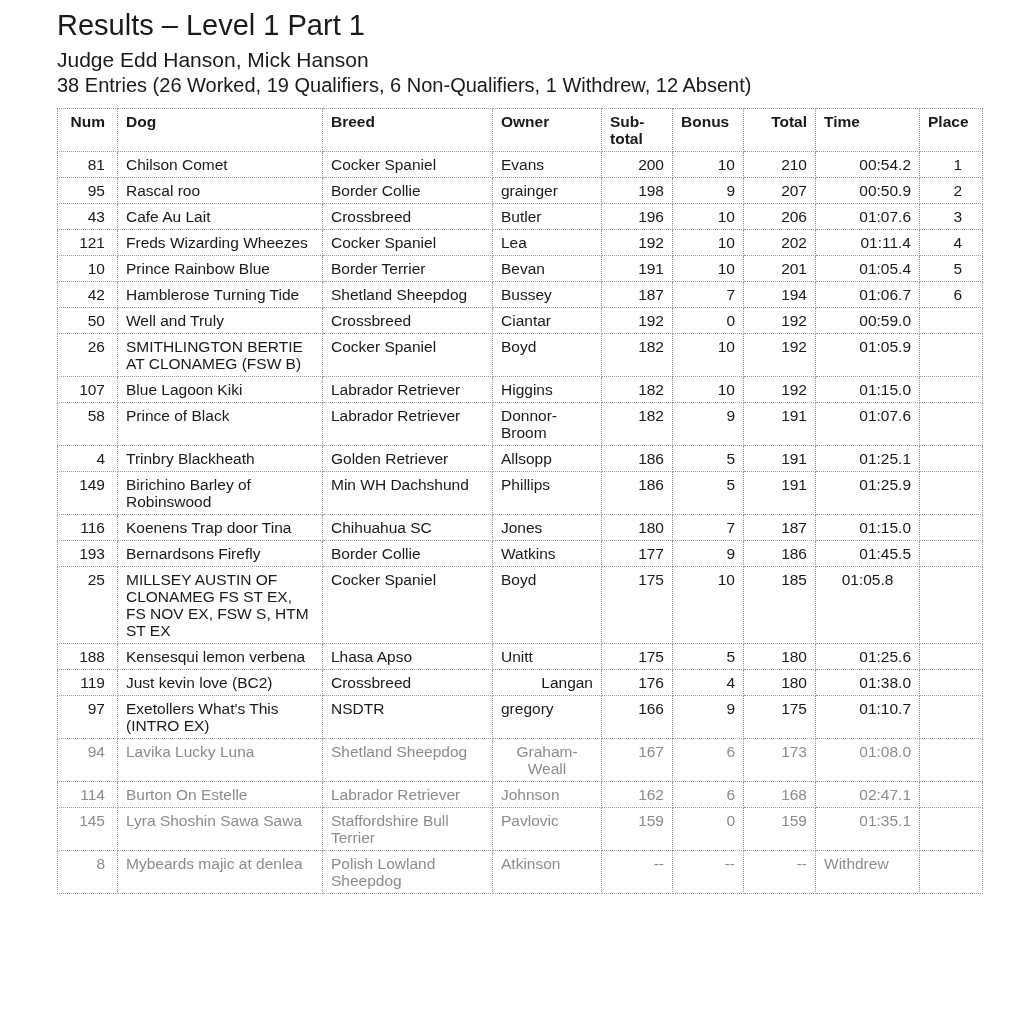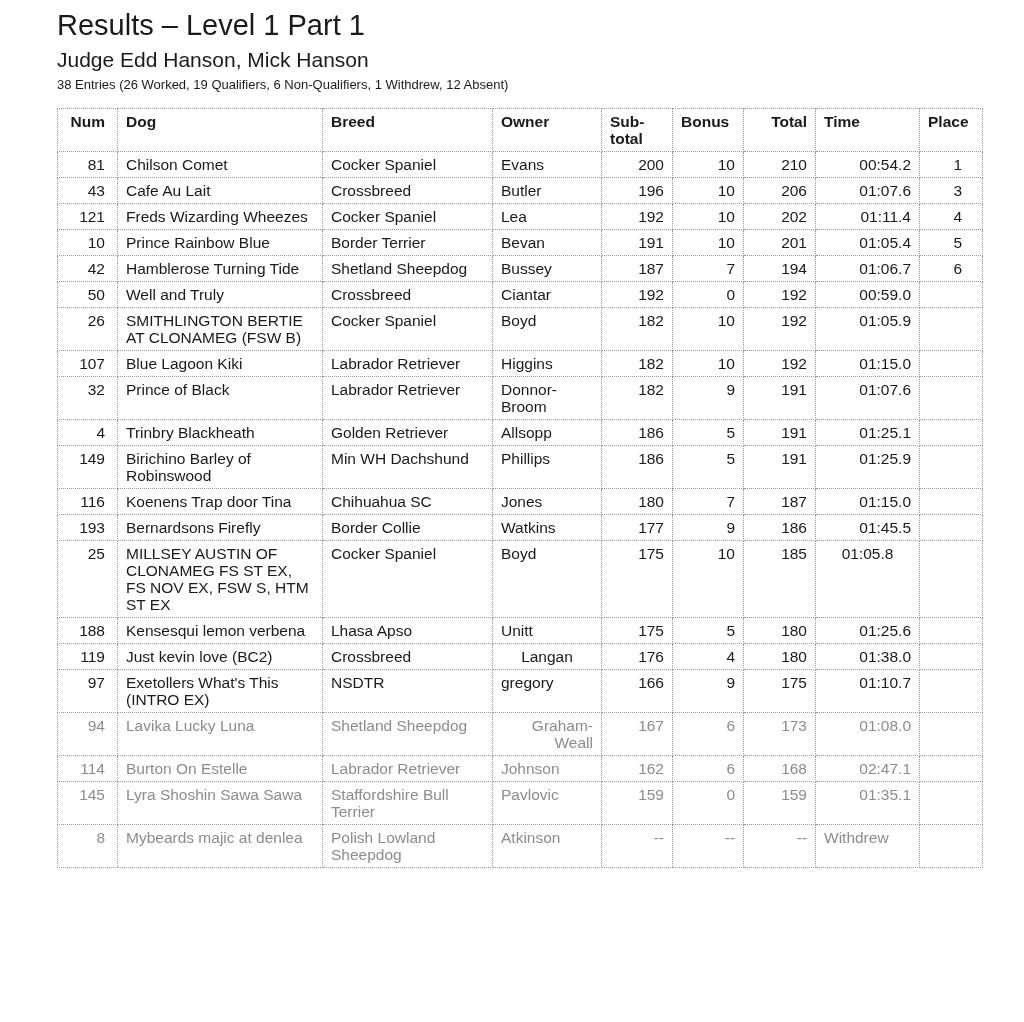"38 Entries (26 Worked, 19" .entries { font-size: 13px -> 20px }
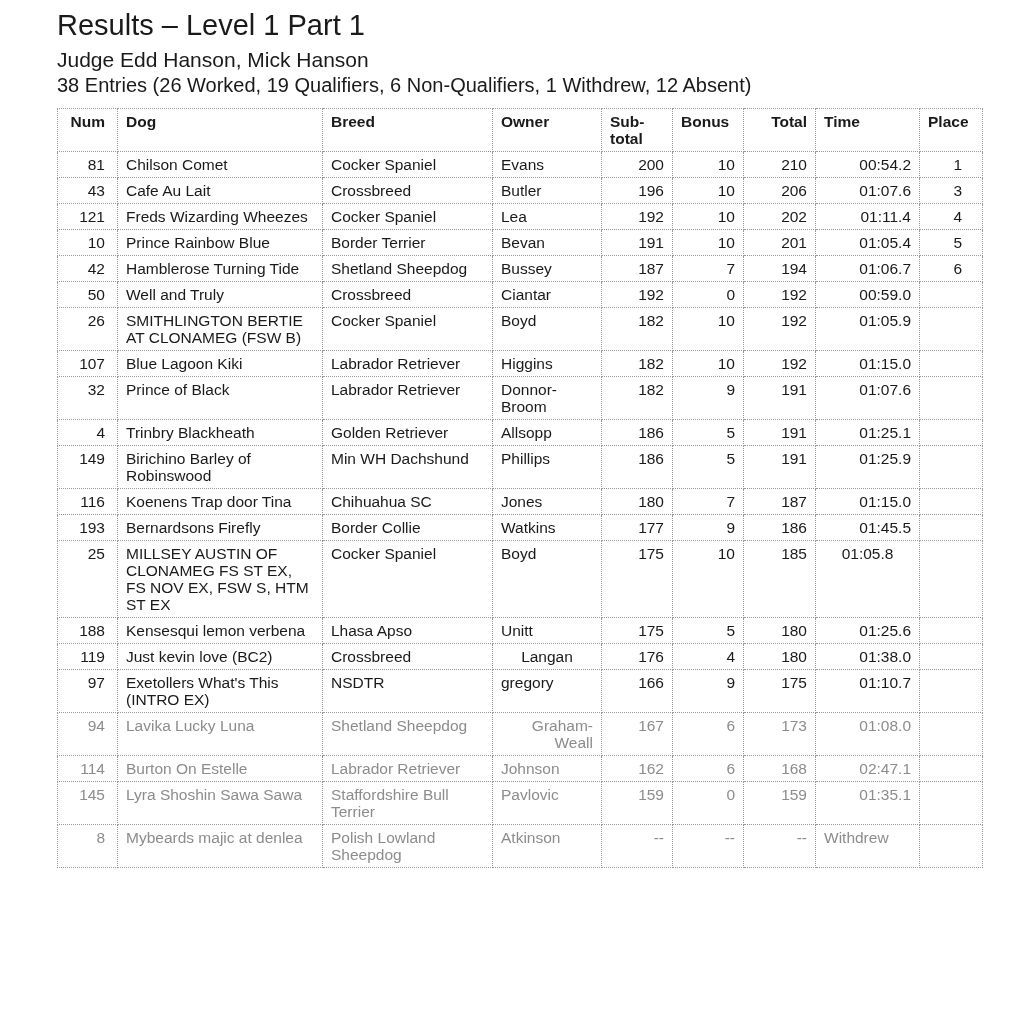"95" tr { html: none -> <tr> <td>95</td> <td>Rascal roo</td> <td>Border Collie</td> <td>grainger</td> <td>198</td> <td>9</td> <td>207</td> <td>00:50.9</td> <td>2</td> </tr> }
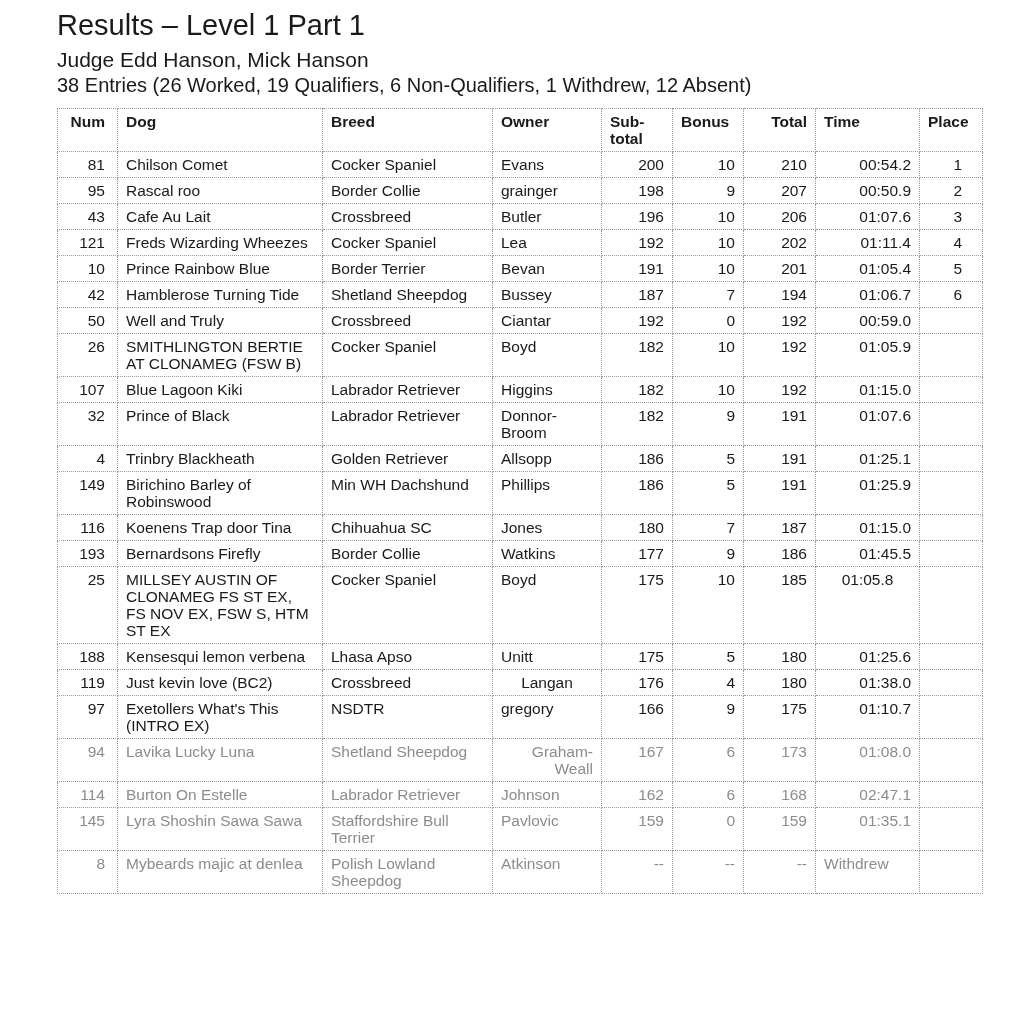"32" td { text: 32 -> 58 }
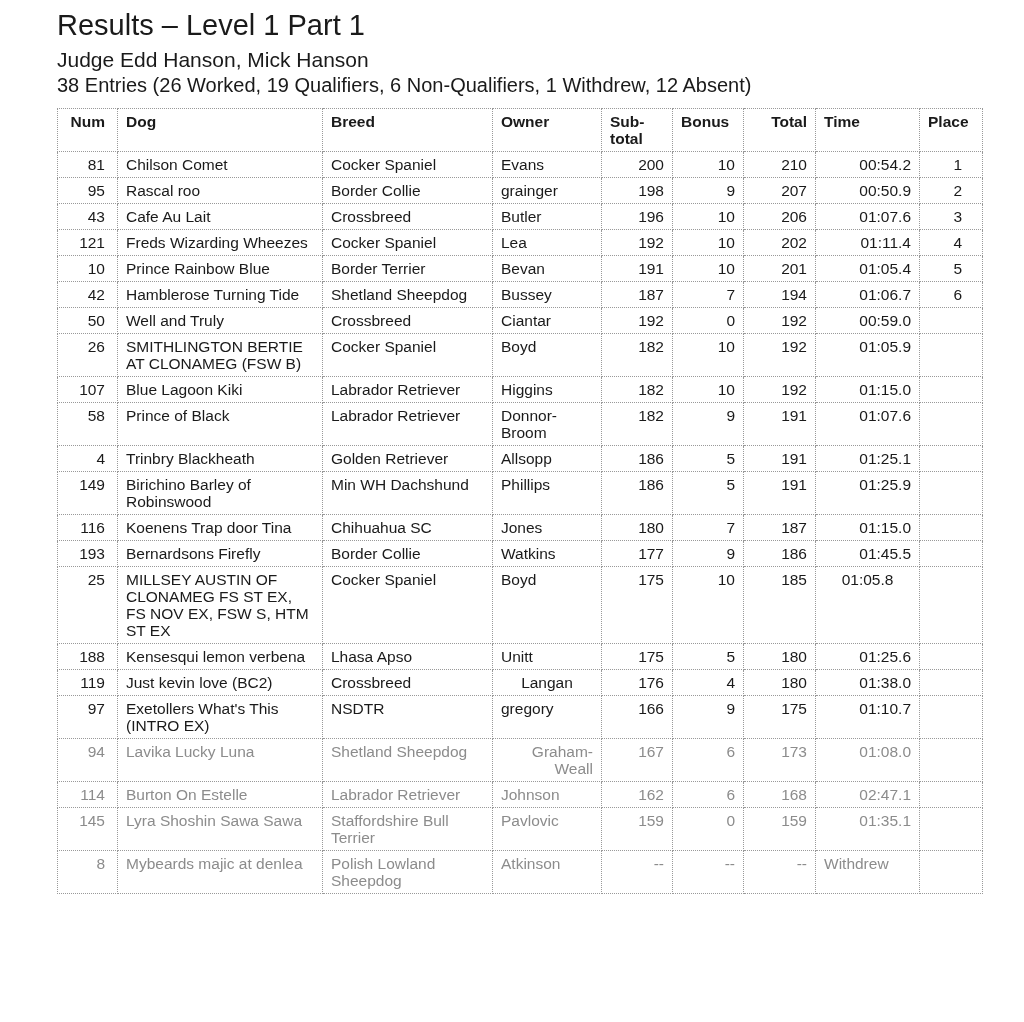"Langan" td { text-align: center -> right }
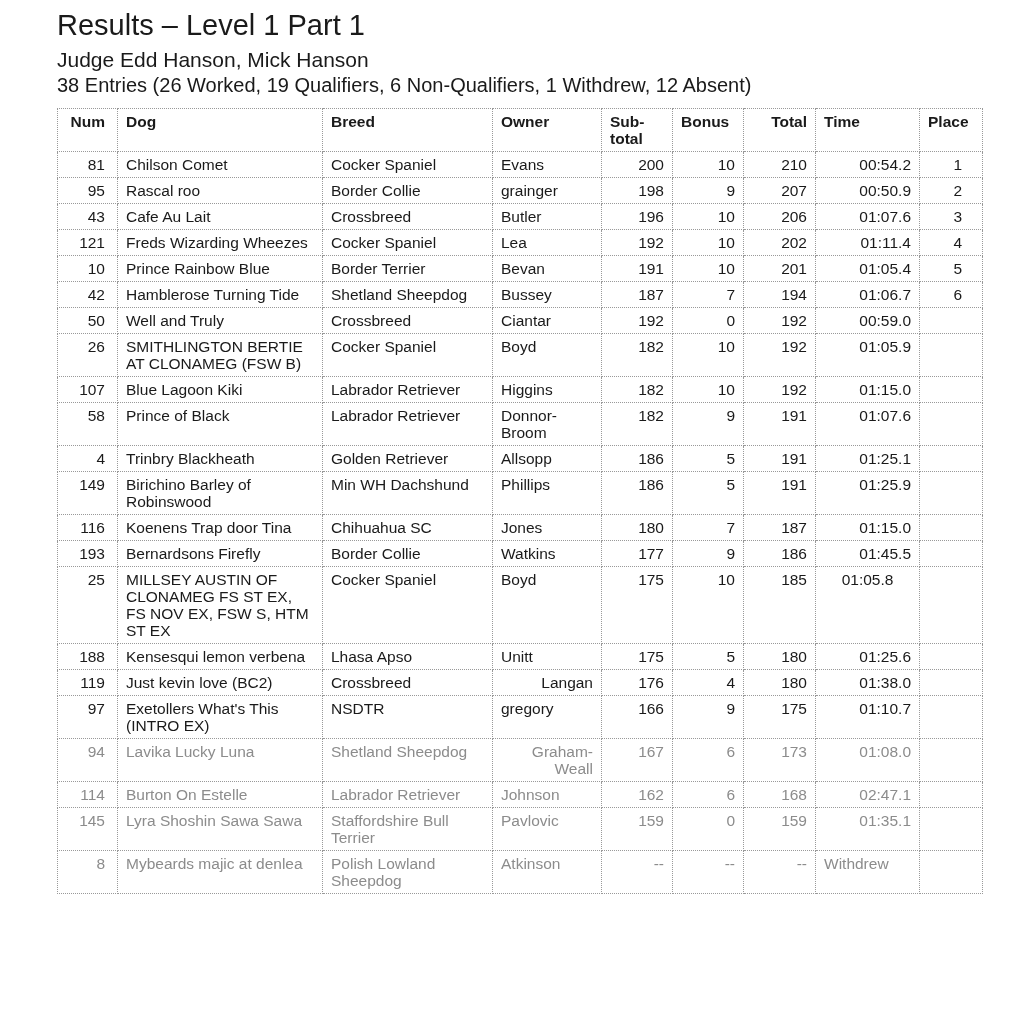"Graham-Weall" td { text-align: right -> center }
